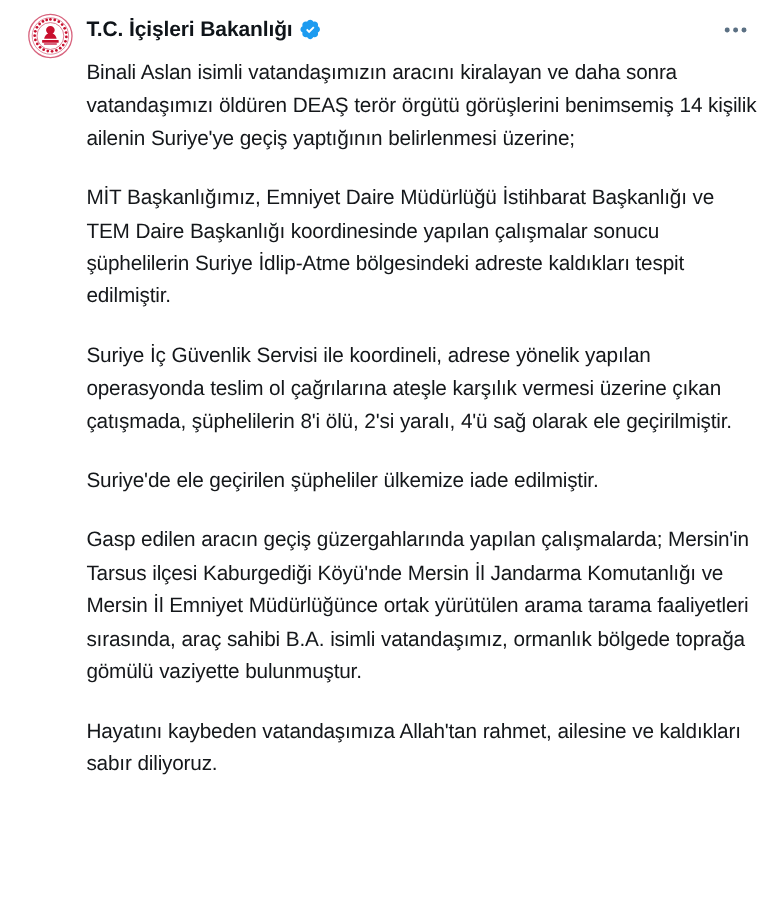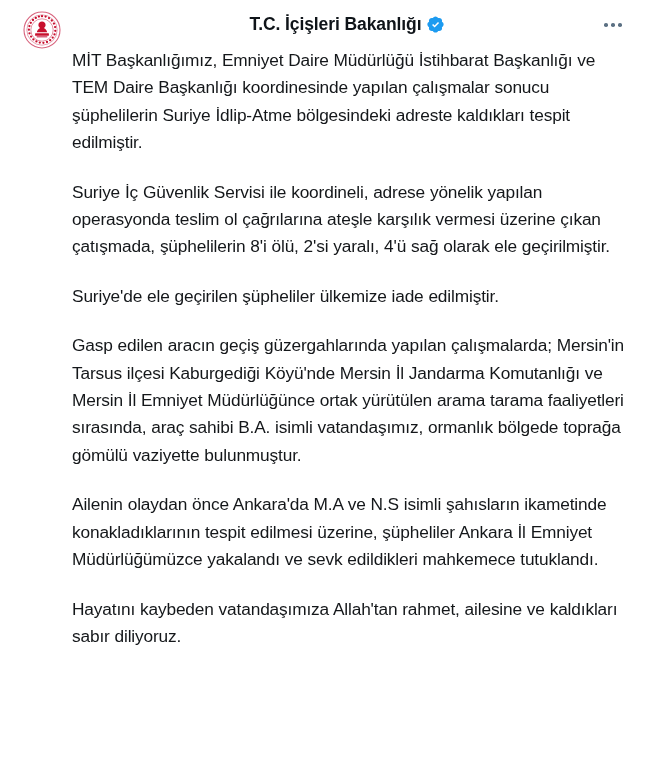"T.C. İçişleri Bakanlığı" .tweet-header { justify-content: center -> none }
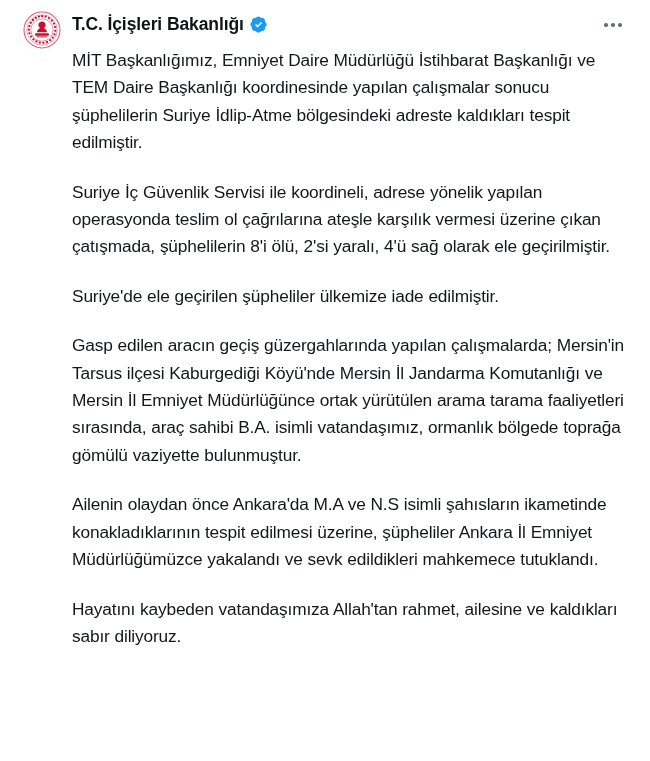"Binali Aslan isimli vatandaşımızın" p { html: none -> <p>Binali Aslan isimli vatandaşımızın aracını kiralayan ve daha sonra vatandaşımızı öldüren DEAŞ terör örgütü görüşlerini benimsemiş 14 kişilik ailenin Suriye'ye geçiş yaptığının belirlenmesi üzerine;</p> }
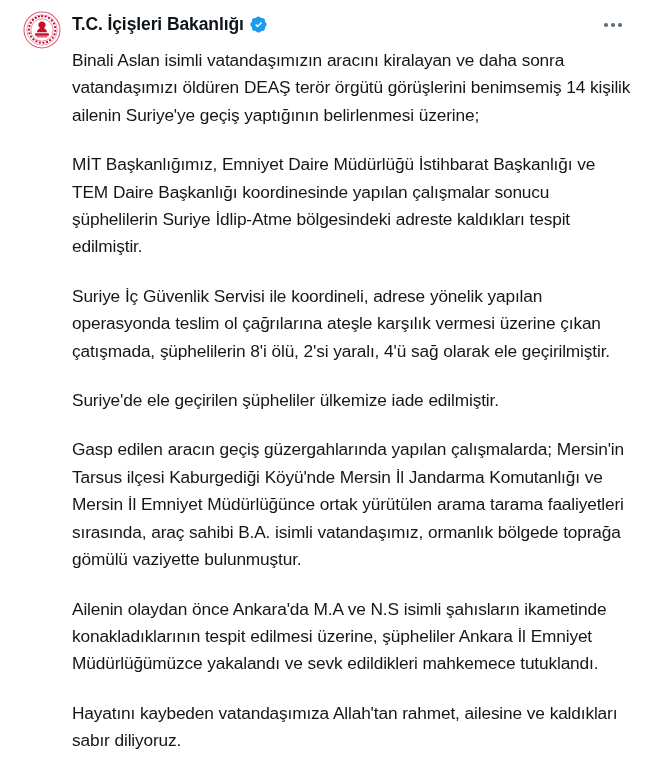"Ailenin olaydan önce Ankara'da M.A" p { html: <p>Ailenin olaydan önce Ankara'da M.A ve N.S isimli şahısların ikametinde konakladıklarının tespit edilmesi üzerine, şüpheliler Ankara İl Emniyet Müdürlüğümüzce yakalandı ve sevk edildikleri mahkemece tutuklandı.</p> -> none }
